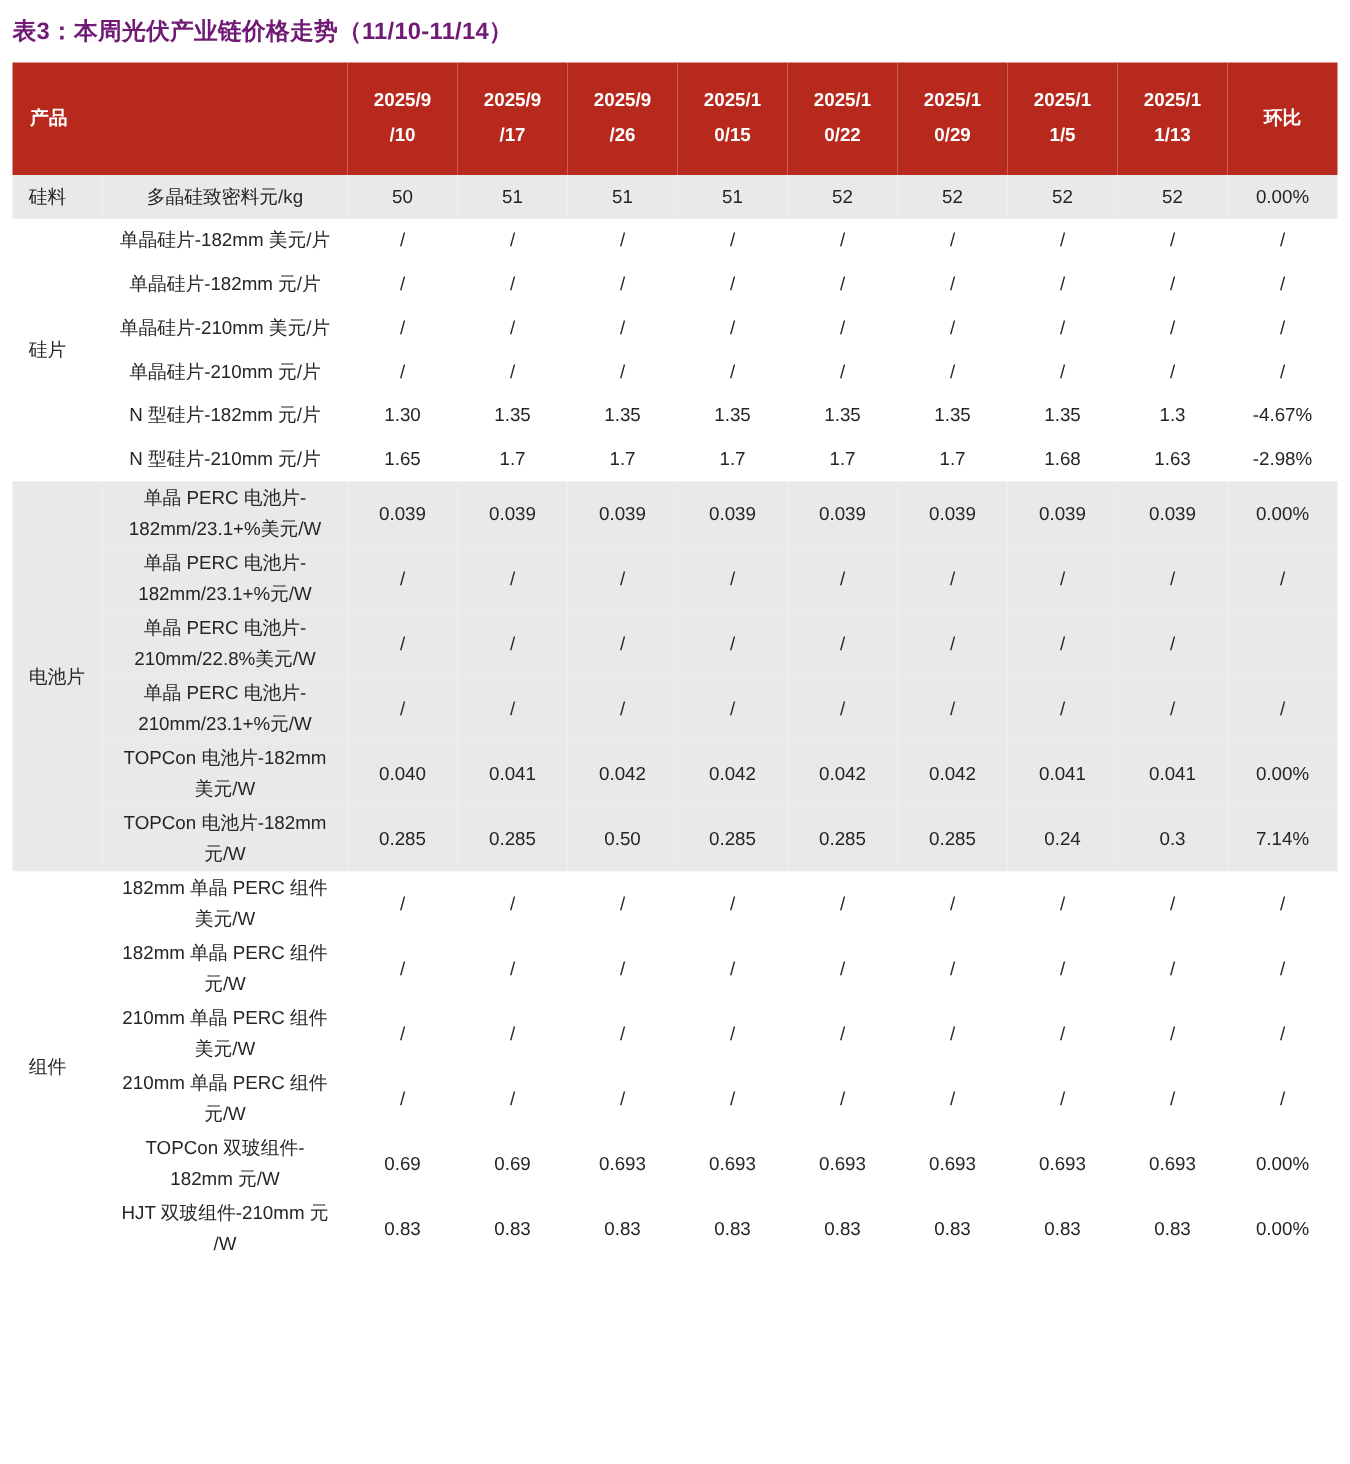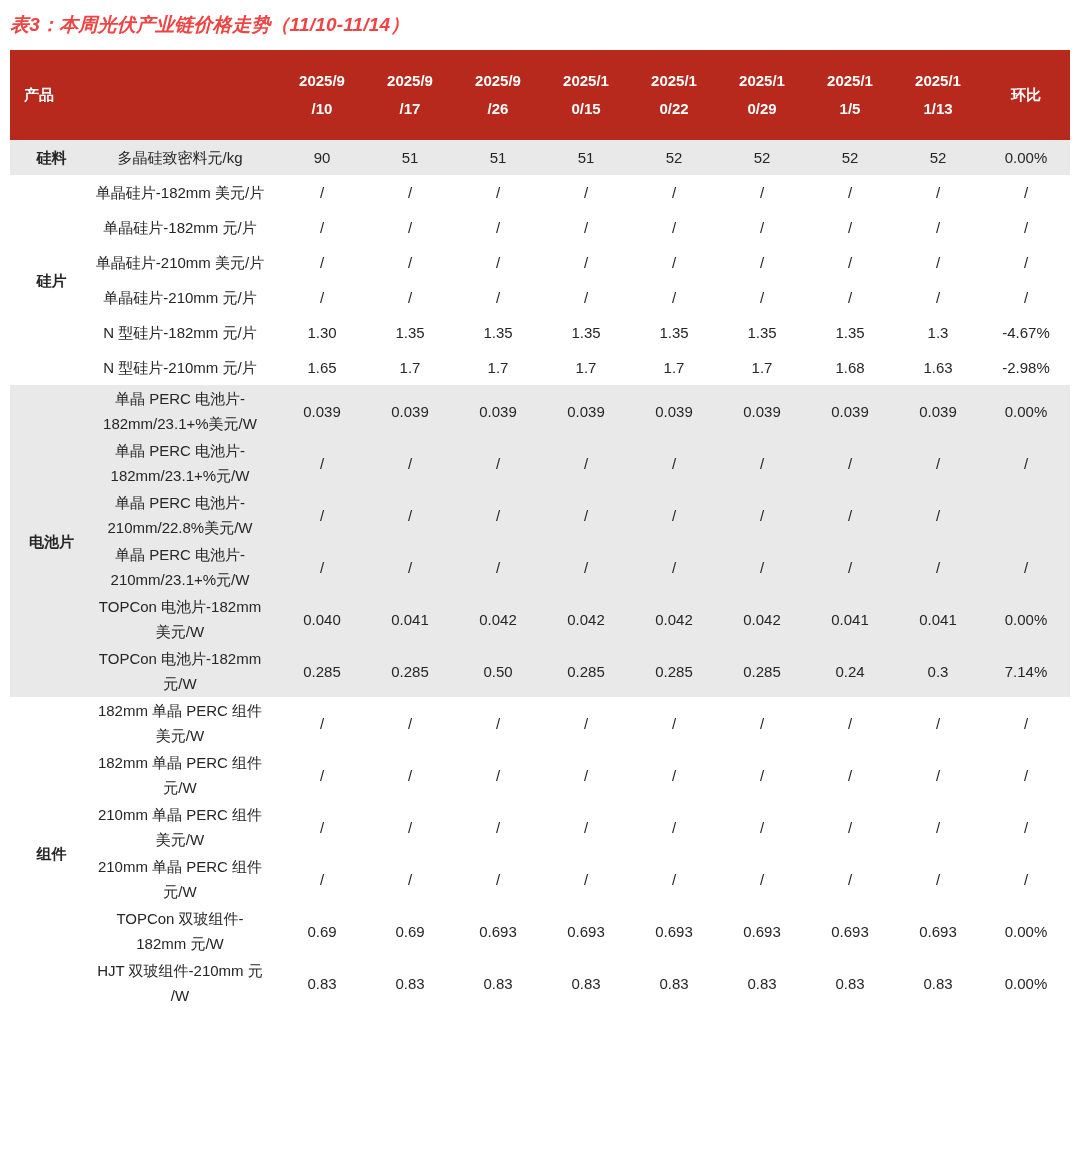"表3：本周光伏产业链价格走势（11/10-11/14）" .title { color: #ef4444 -> #701a75; font-style: italic -> none }
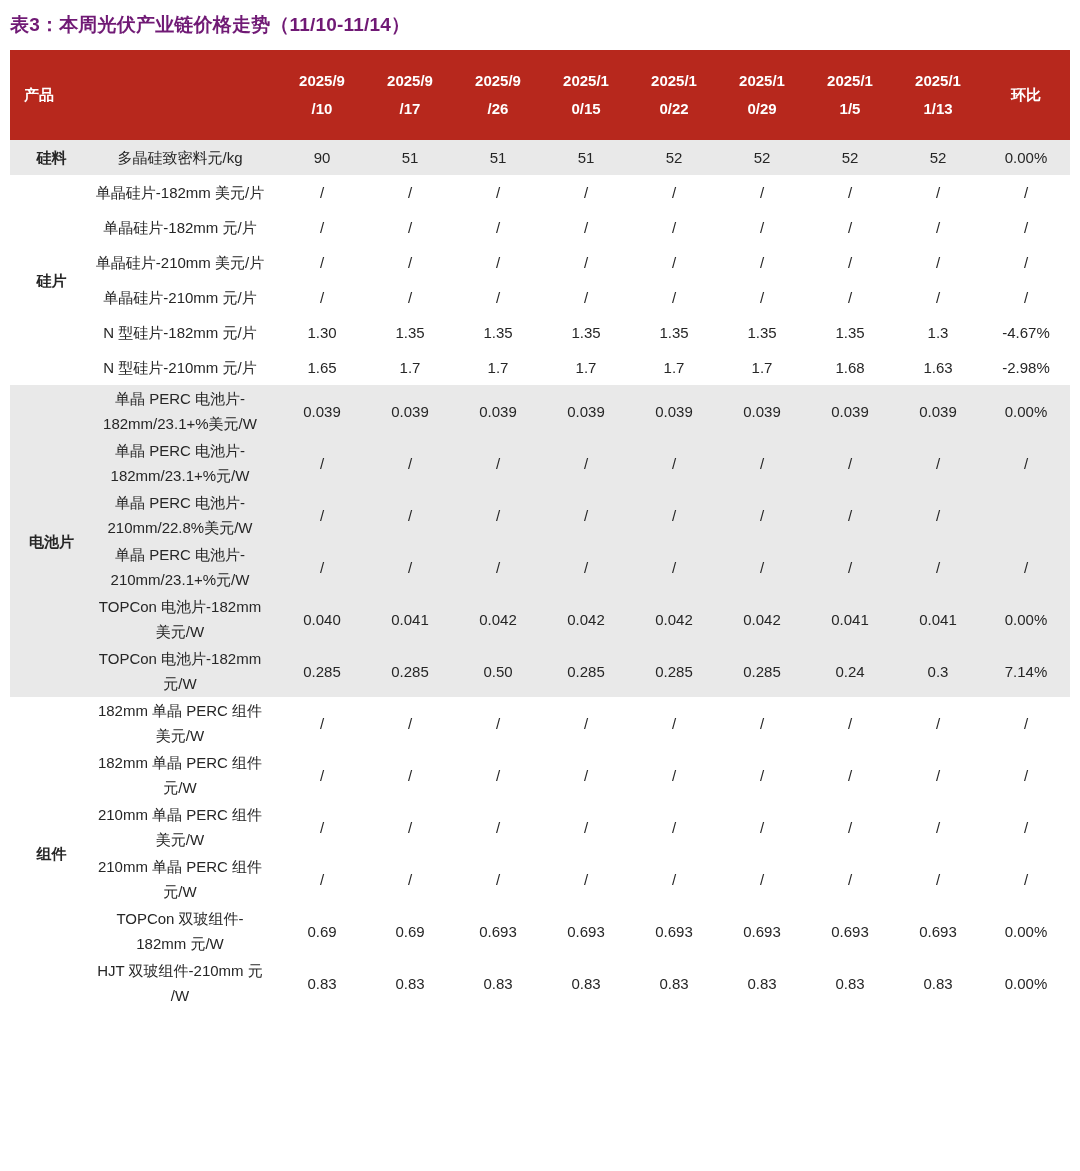"硅料" tbody th.cat { font-weight: bold -> none; text-align: center -> left }
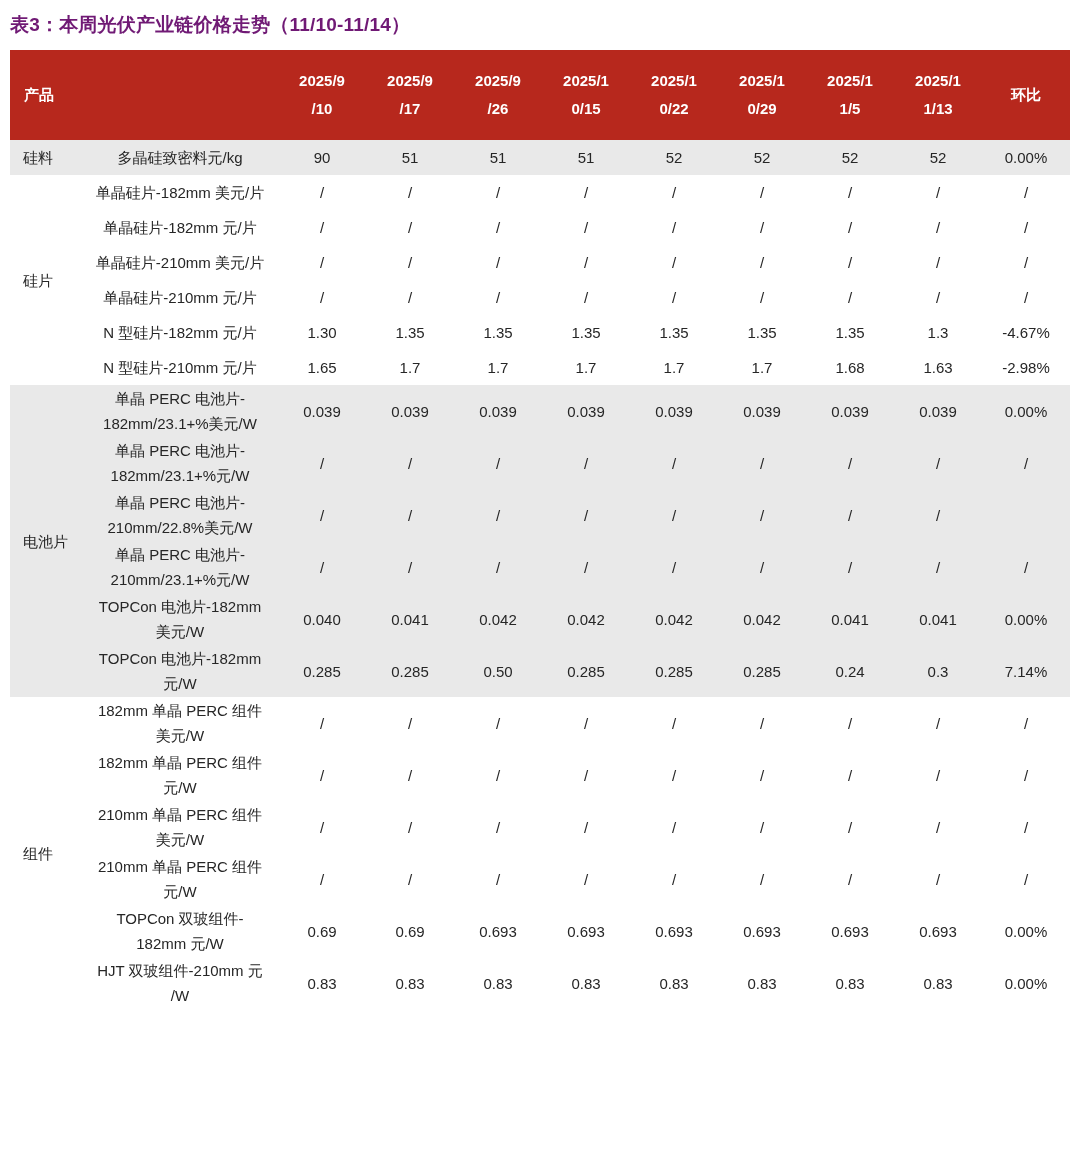"90" td { text: 90 -> 50 }
